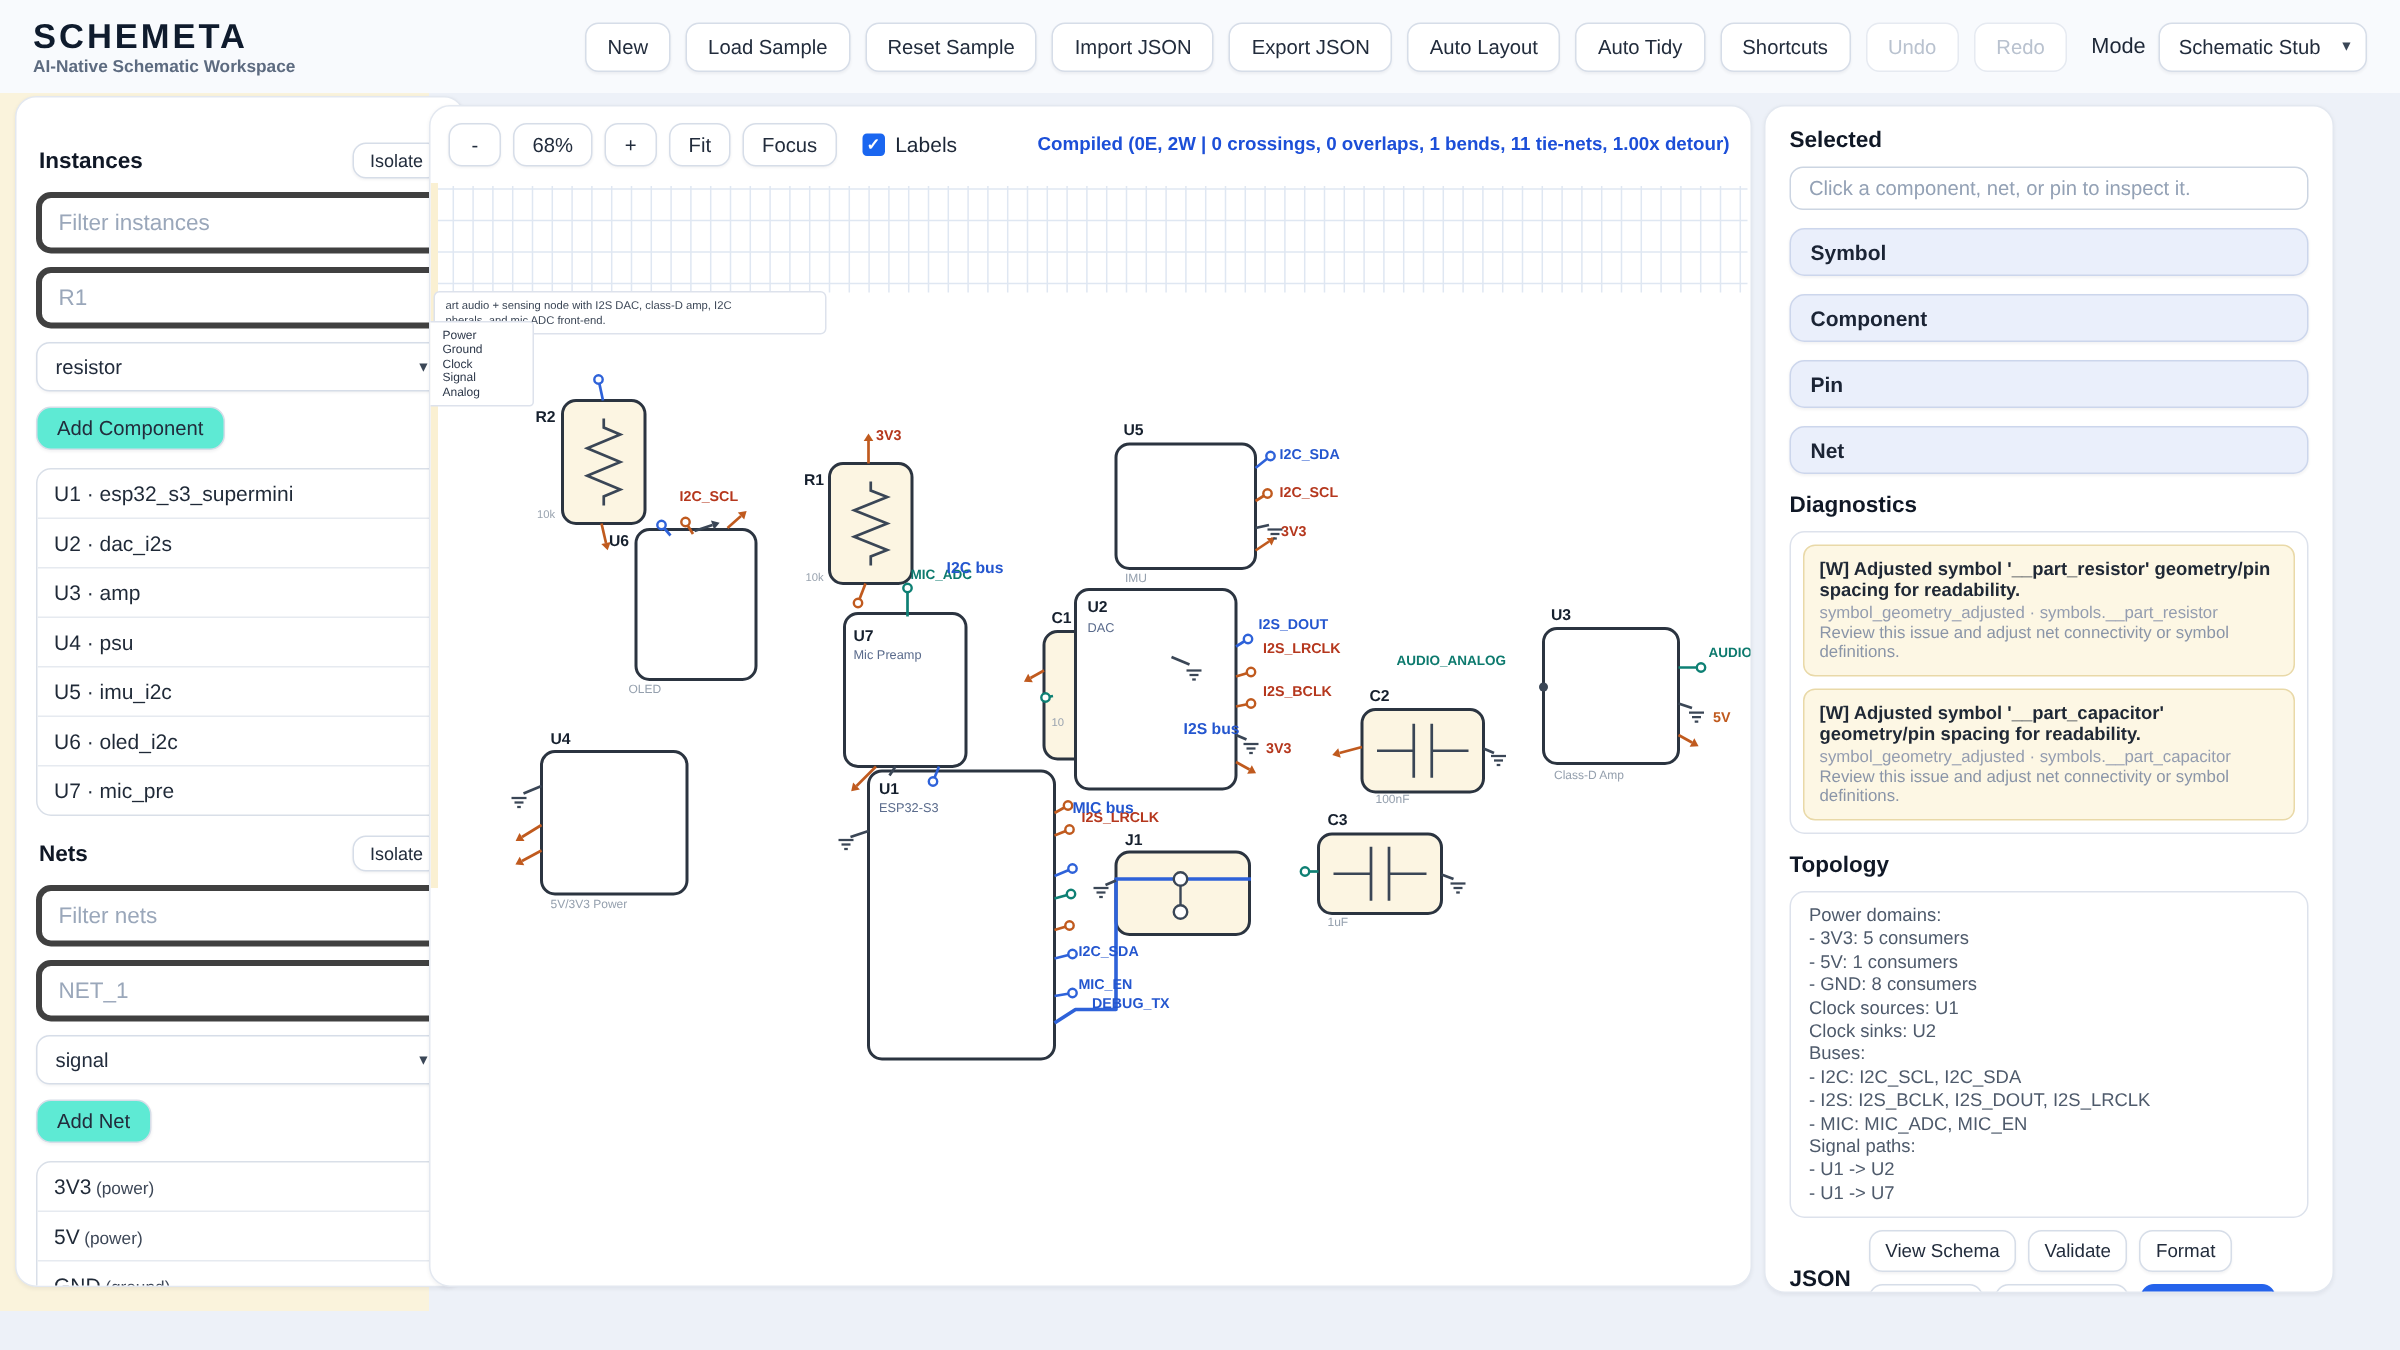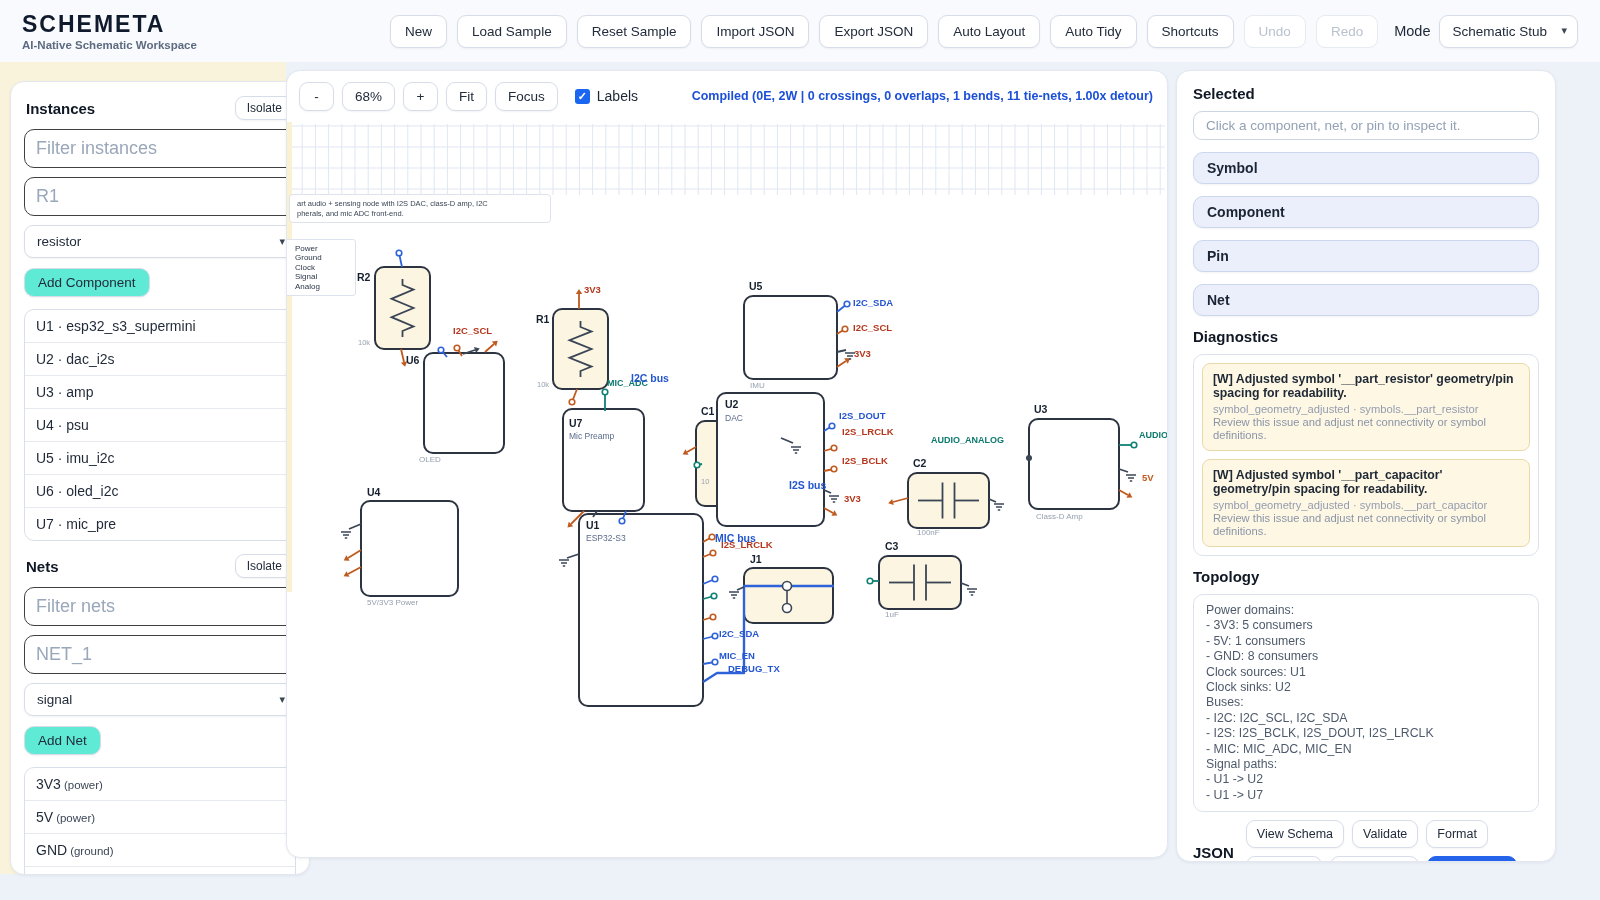"Instances" #left-panel { padding: 12px 13px -> 28px 13px; top: 81px -> 64px }
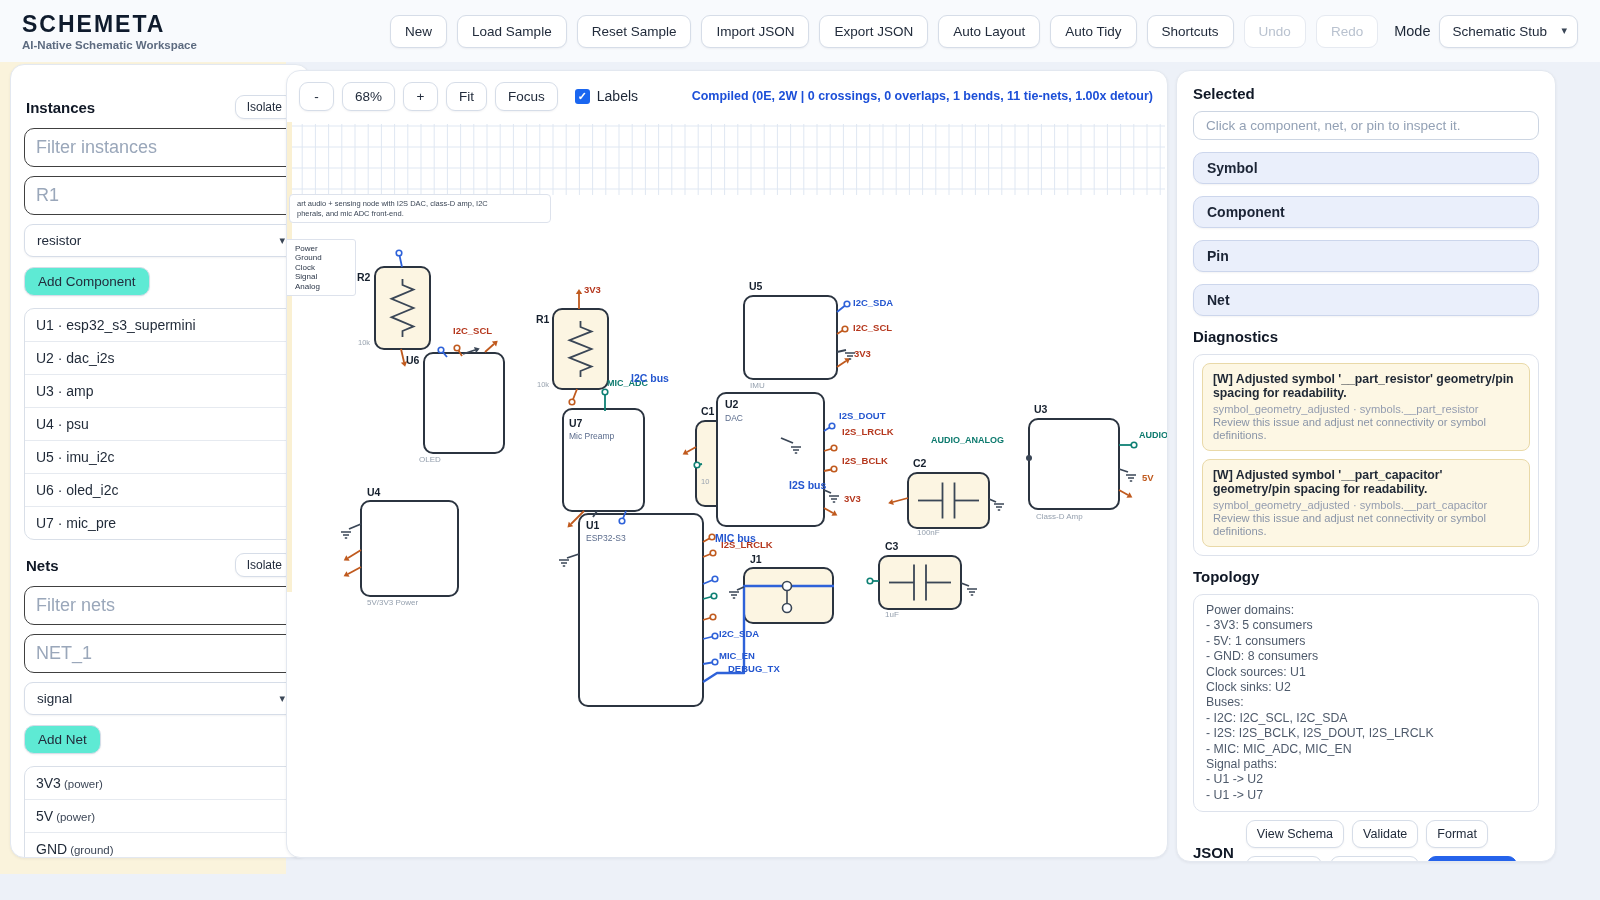"Filter instances" .input { border: 1px solid #404040 -> 4px solid #404040; font-size: 18px -> 15px }
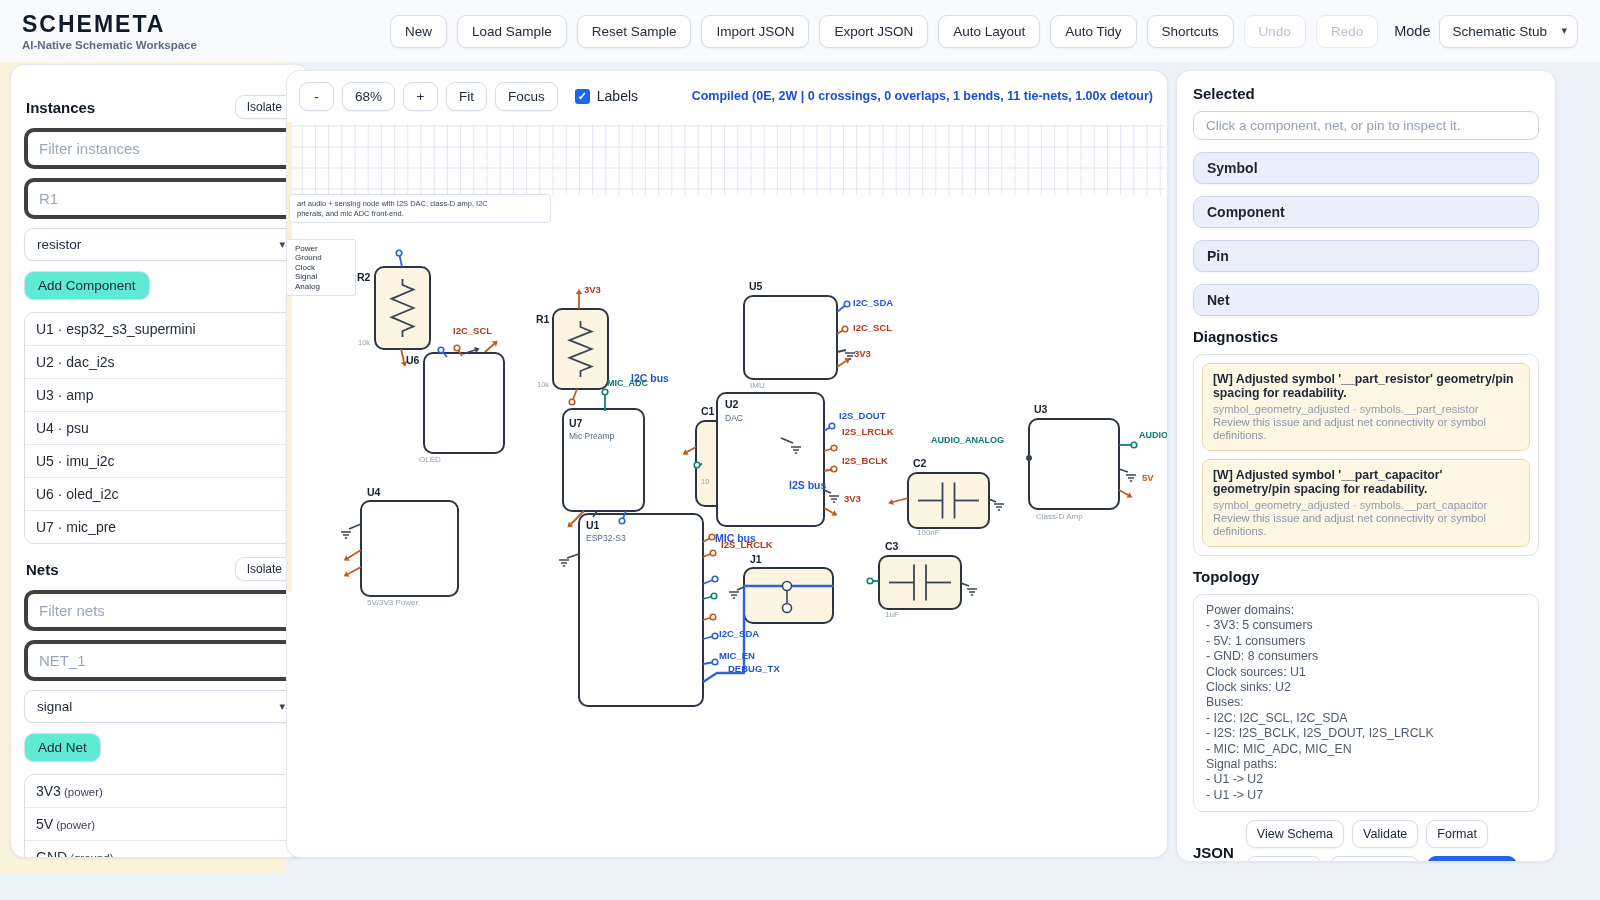"Power" .legend { top: 168px -> 143px }
